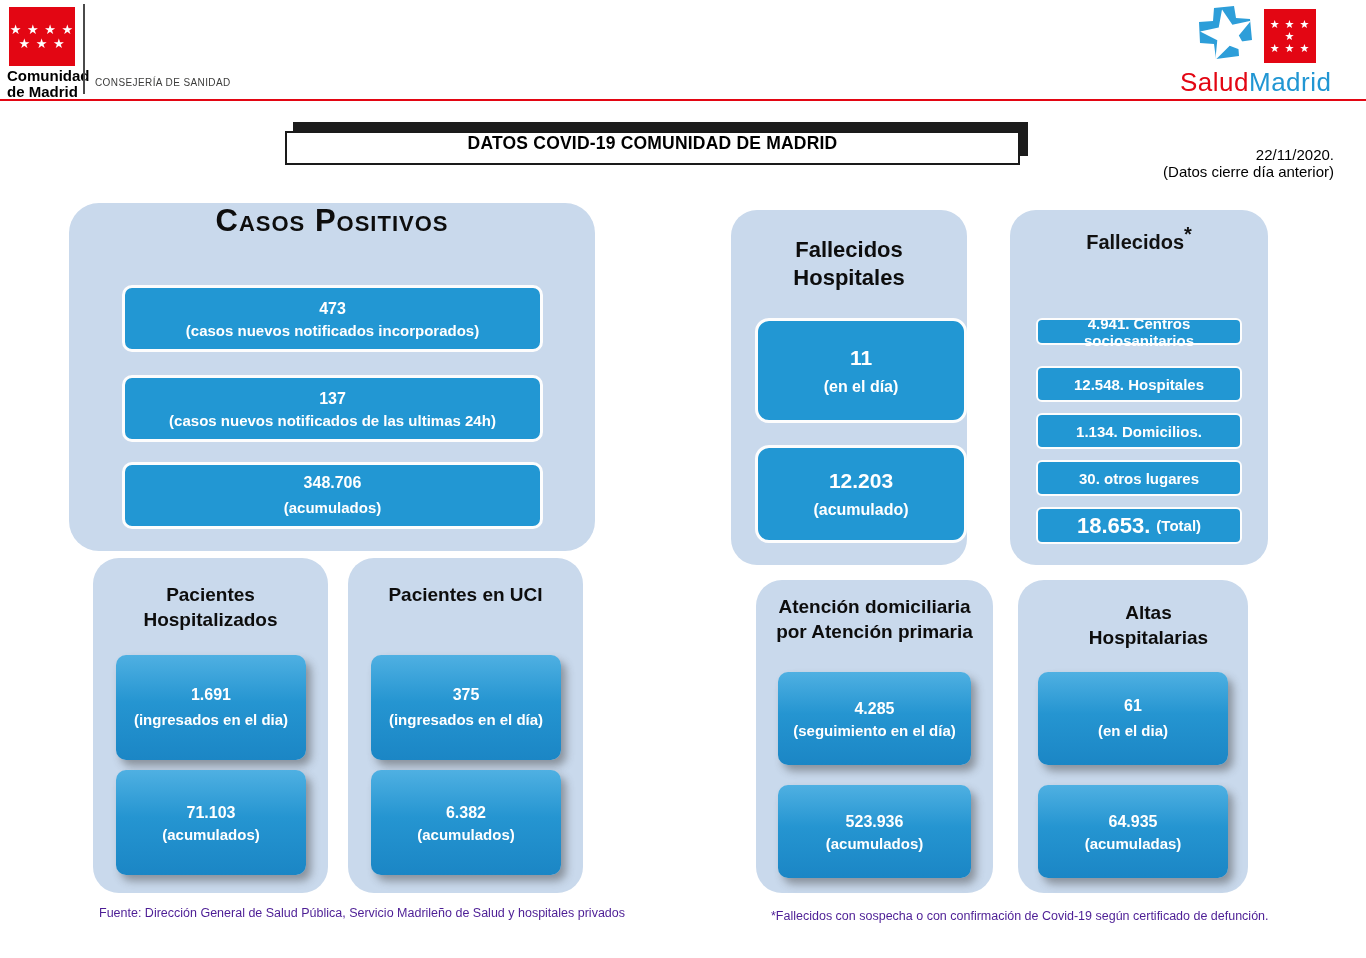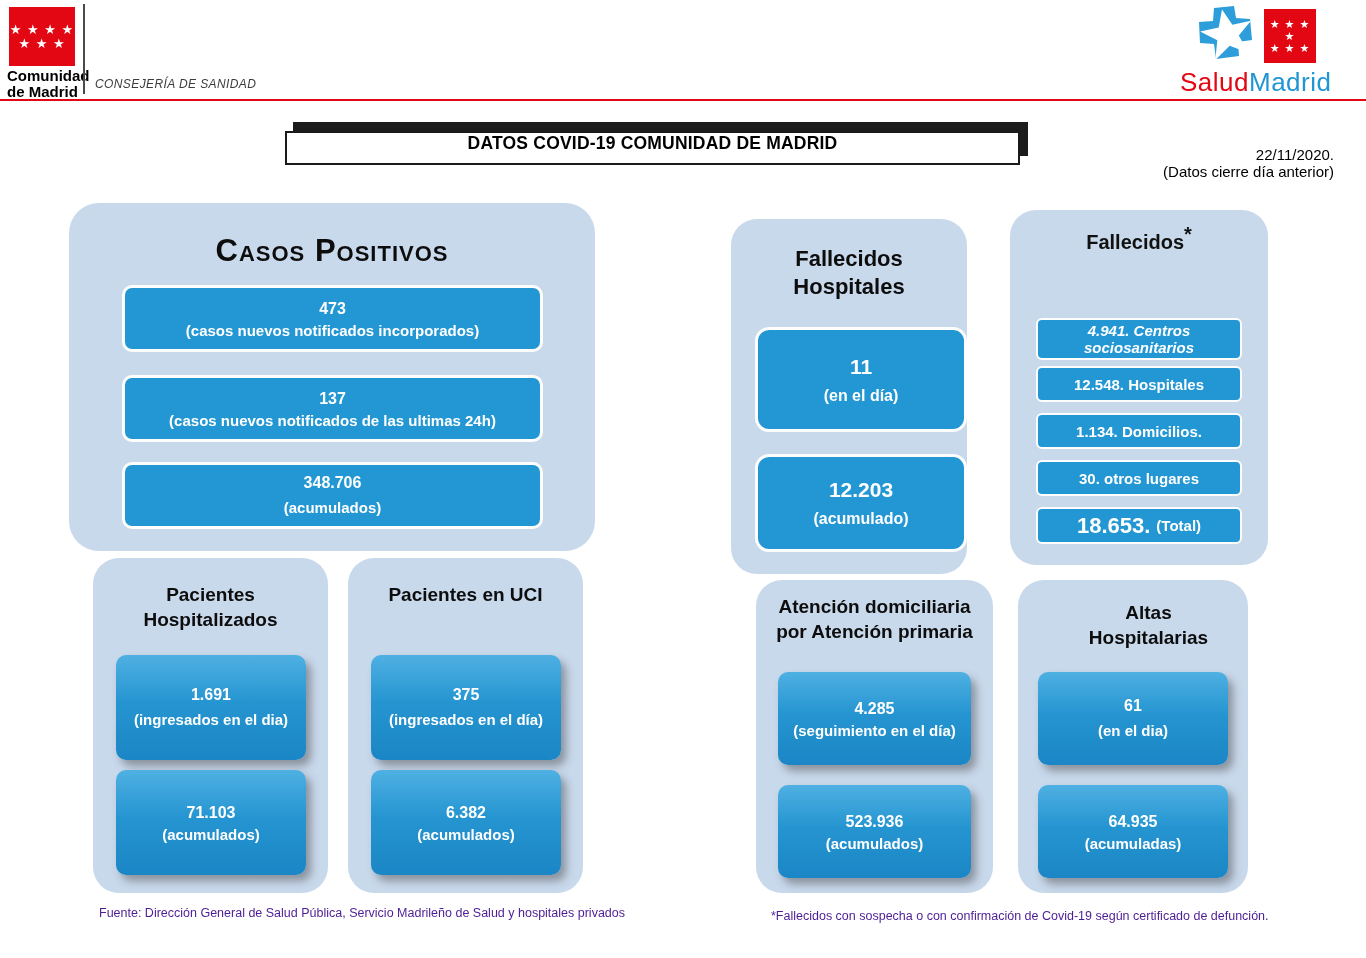"CONSEJERÍA DE SANIDAD" .department { font-size: 12px -> 10px; font-style: italic -> none }
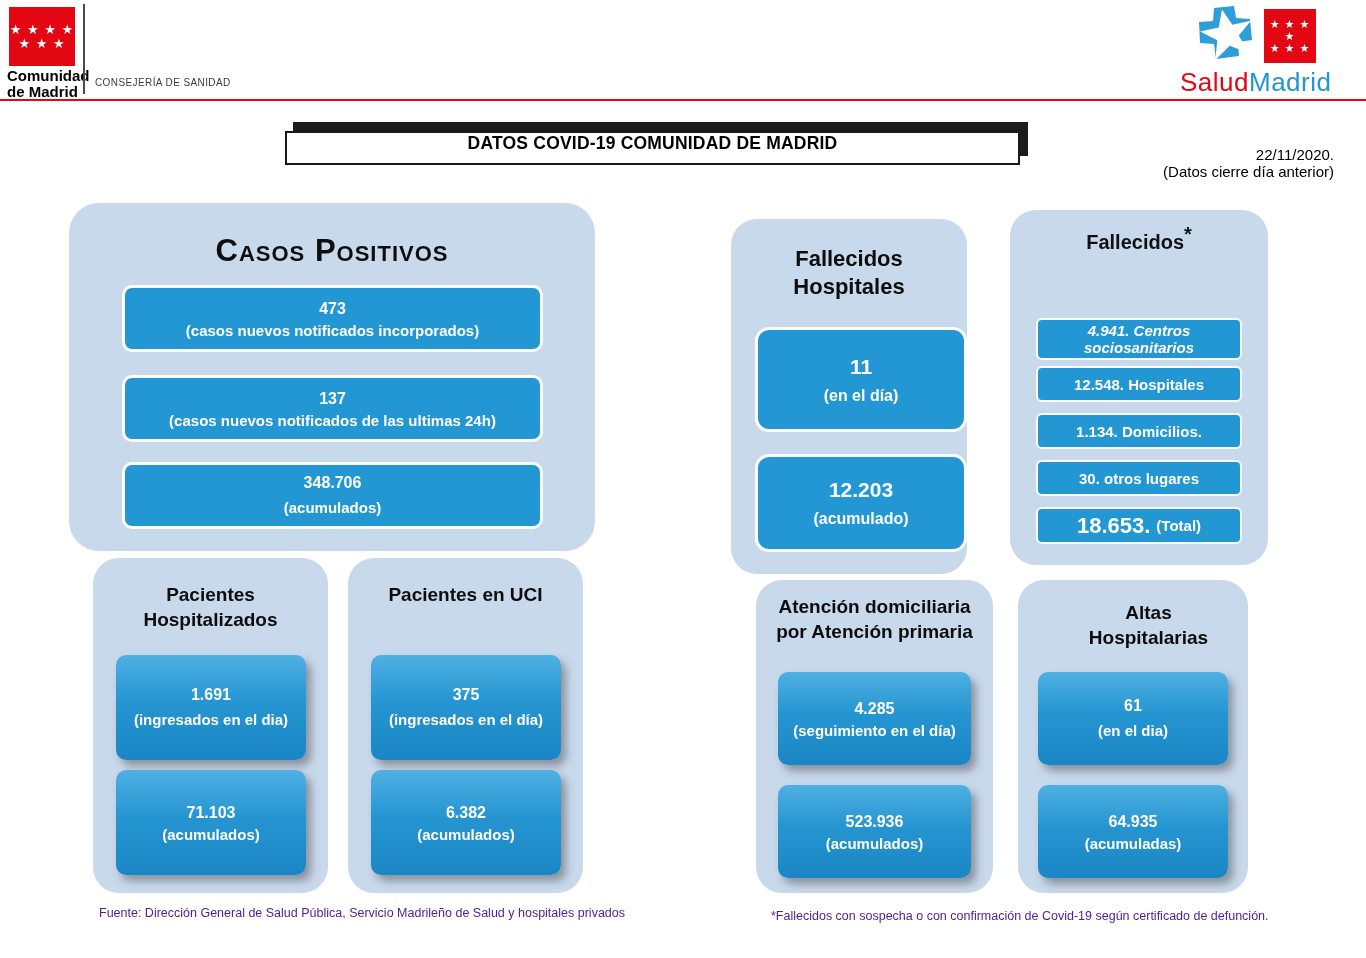"Casos Positivos" #panel-casos h2 { padding-top: 30px -> none }
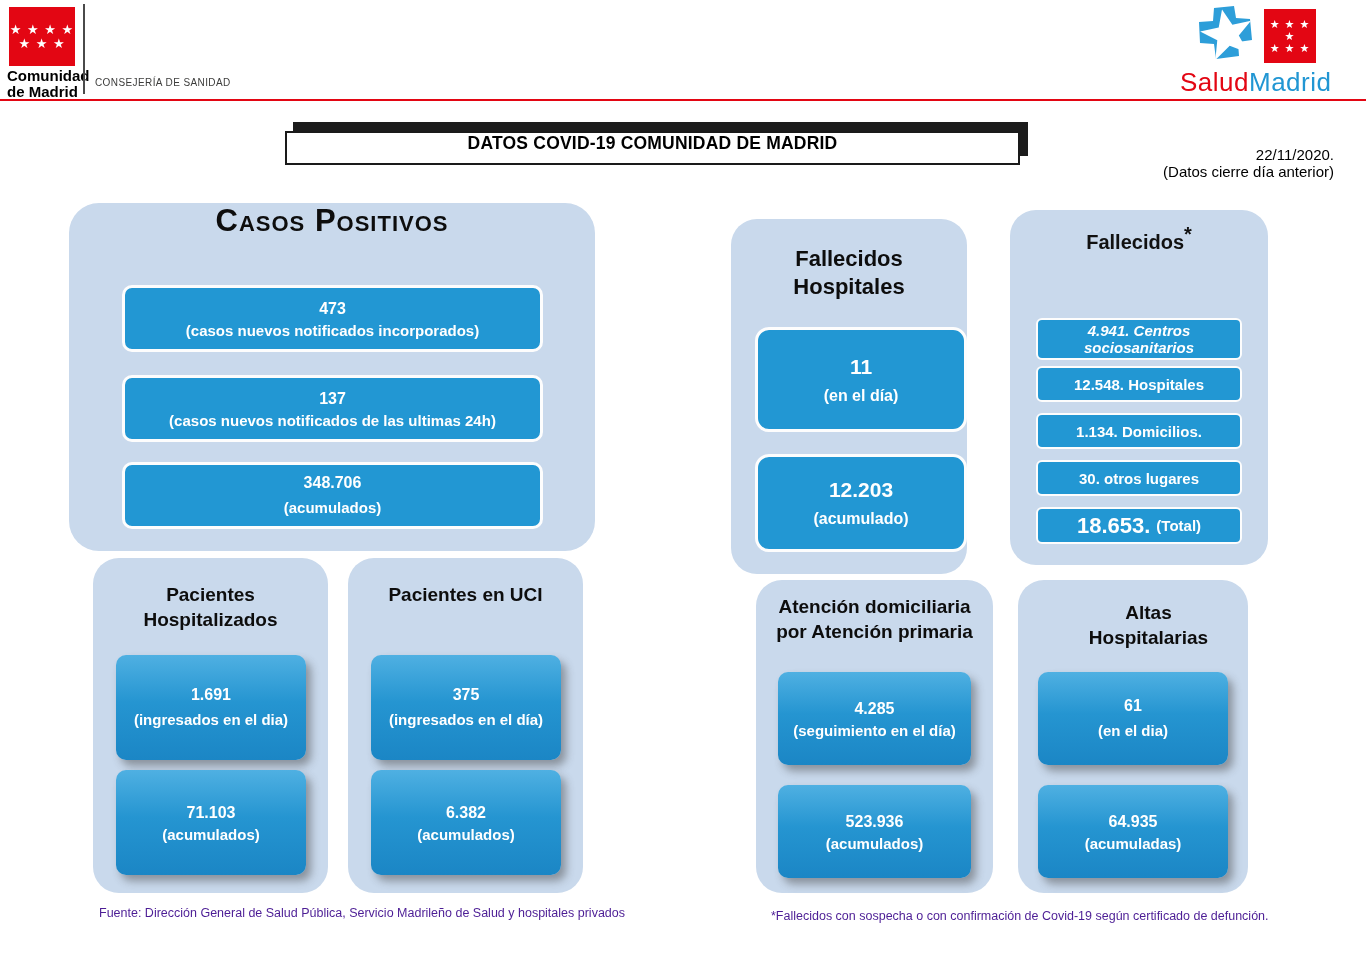"Fallecidos Hospitales" #panel-fallecidos { top: 219px -> 210px }
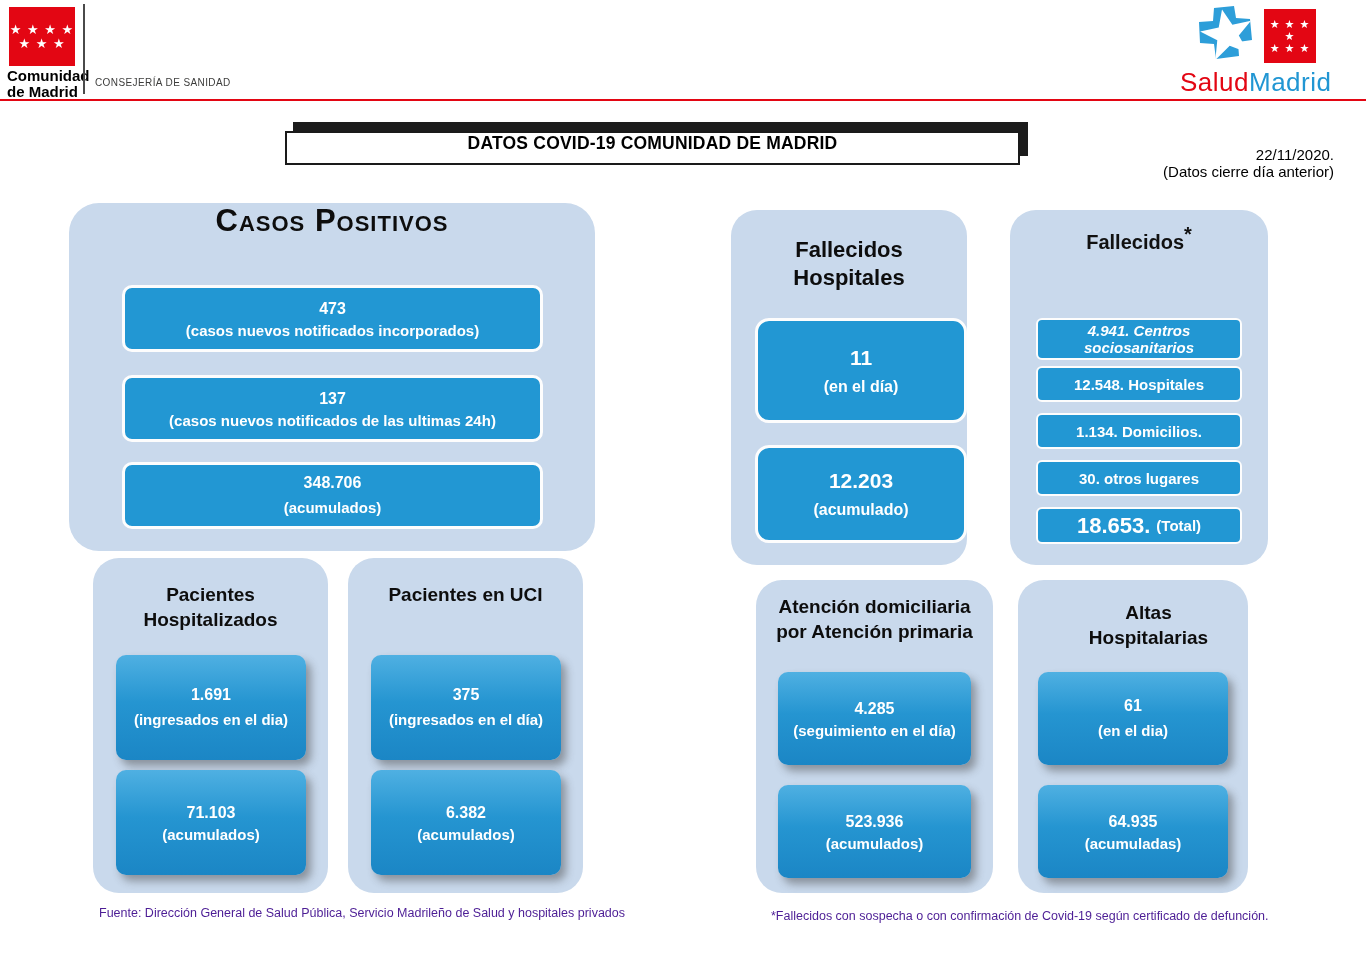"4.941. Centros sociosanitarios" div.stat-box { font-style: italic -> none; height: 42px -> 27px }
